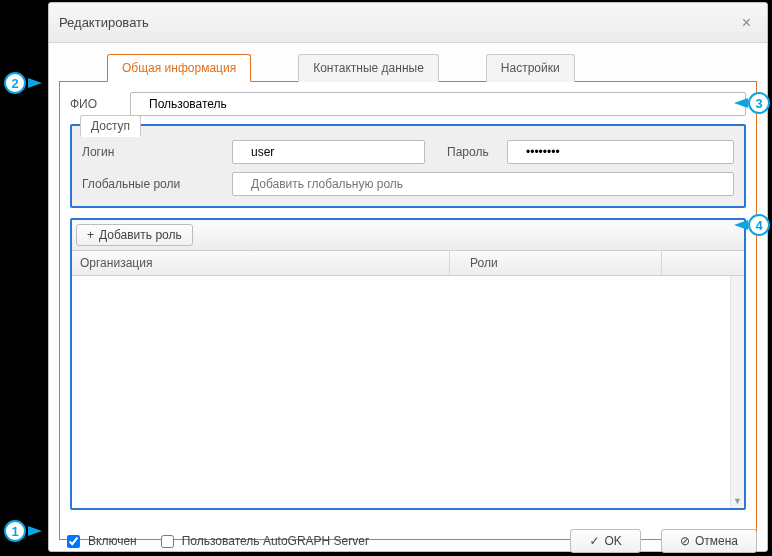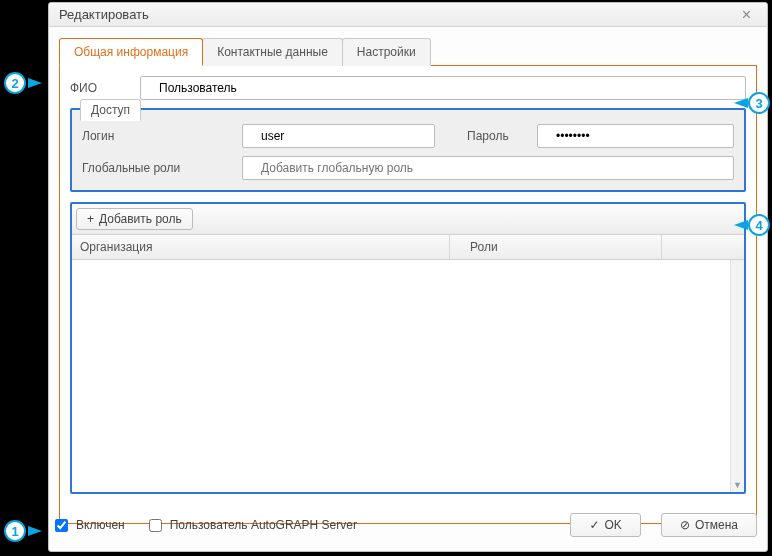"Редактировать" .title-bar { height: 24px -> 40px }
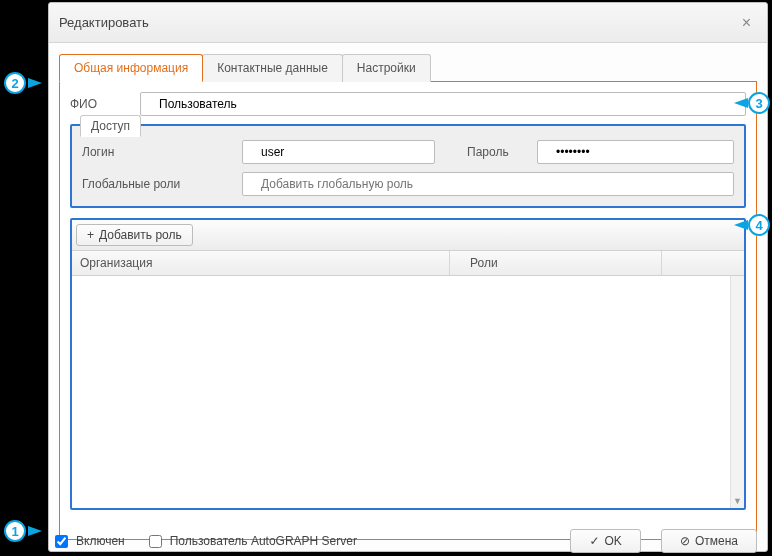"Общая информация" .tab { margin-left: none -> 48px }
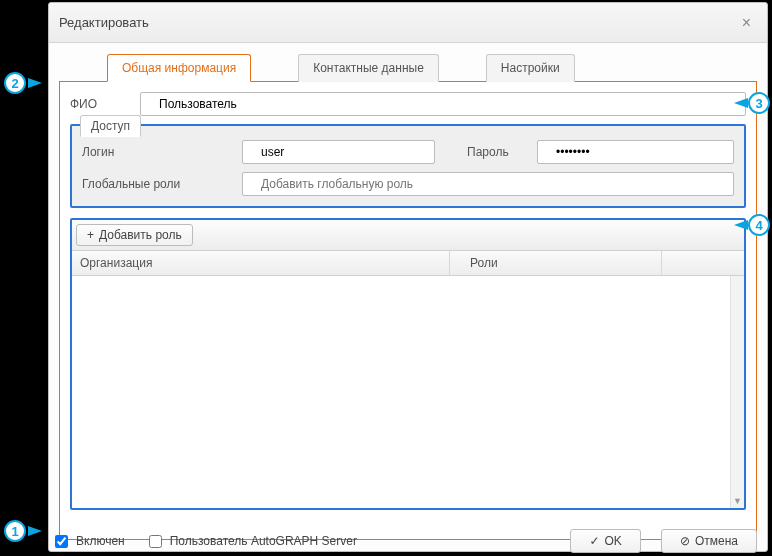"ФИО" .field-row { gap: 20px -> 10px }
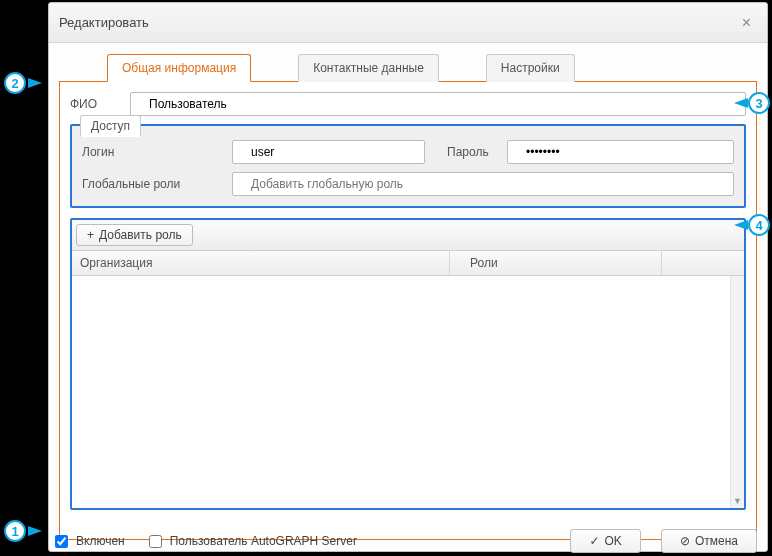"Включен" .footer { left: 2px -> 14px }
